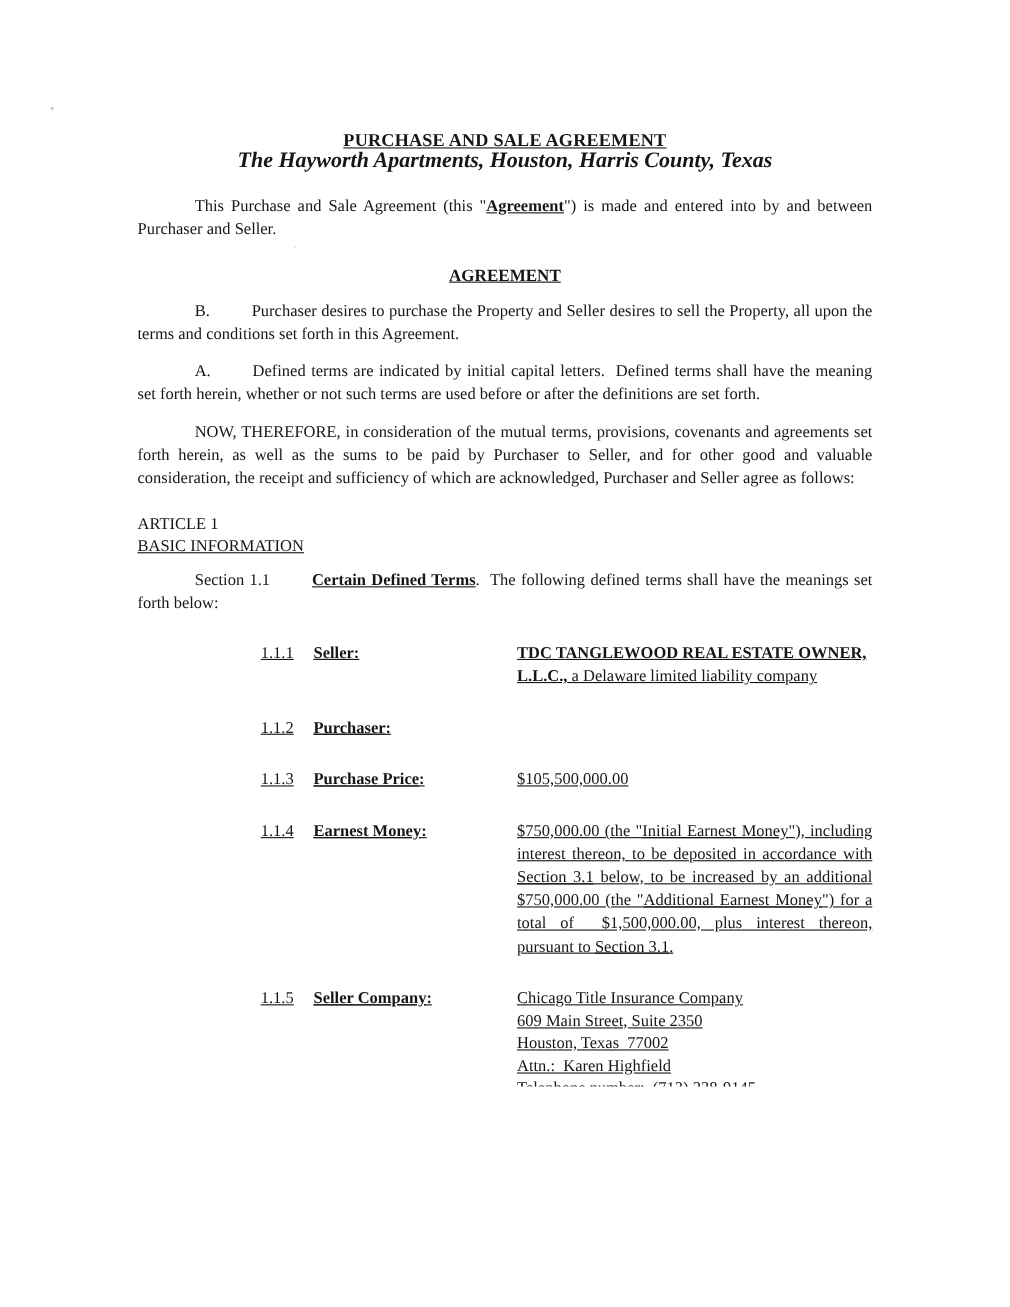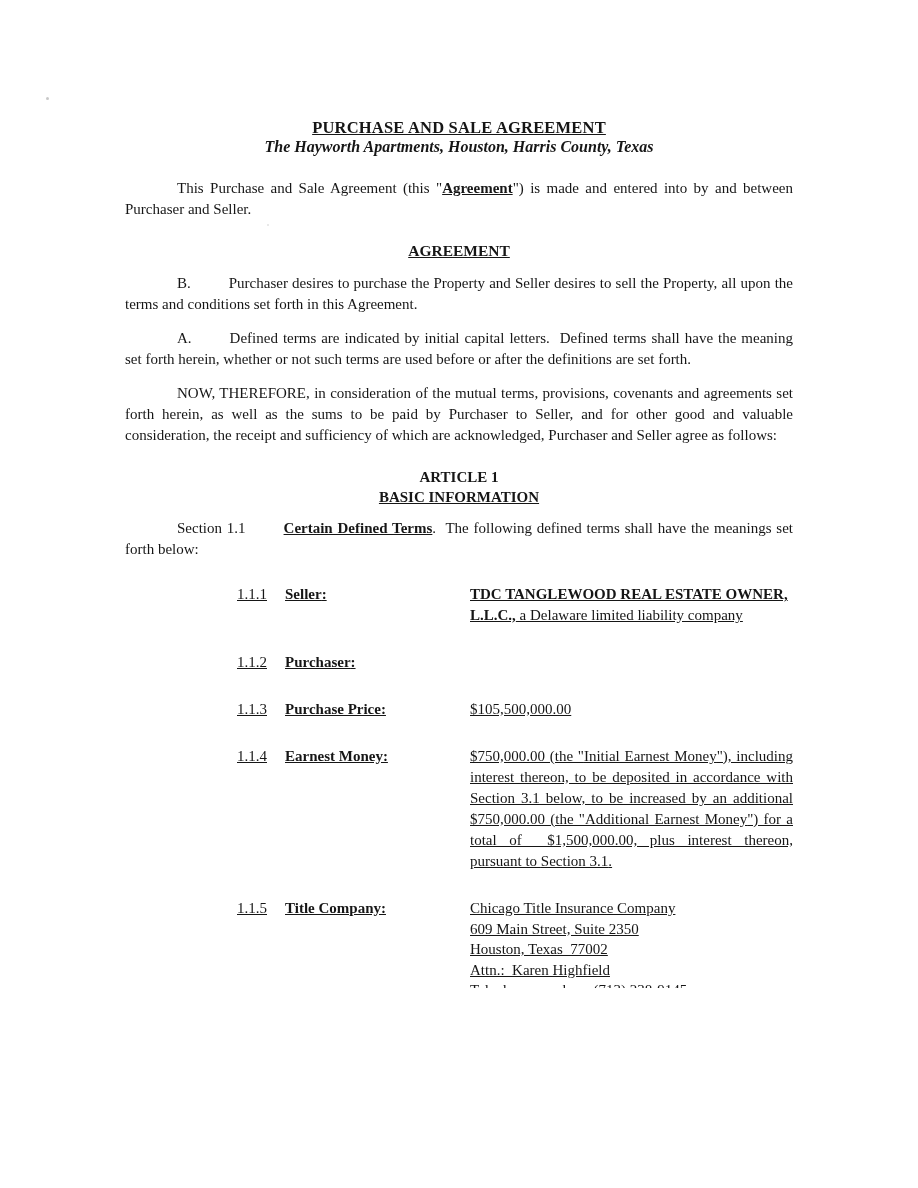"The Hayworth Apartments, Houston, Harris" p.subtitle { font-size: 16px -> 20px }
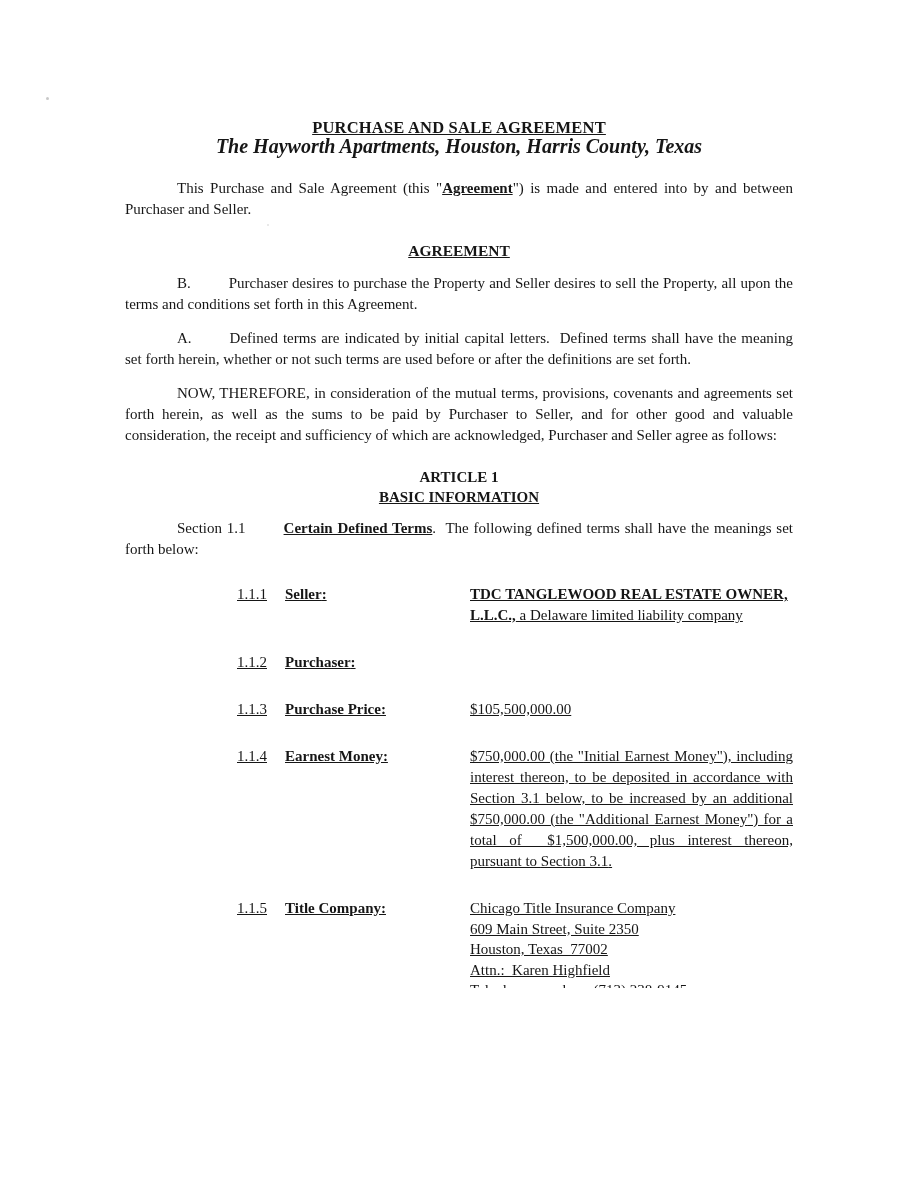"ARTICLE 1" .article-head { font-weight: bold -> normal; text-align: center -> left }
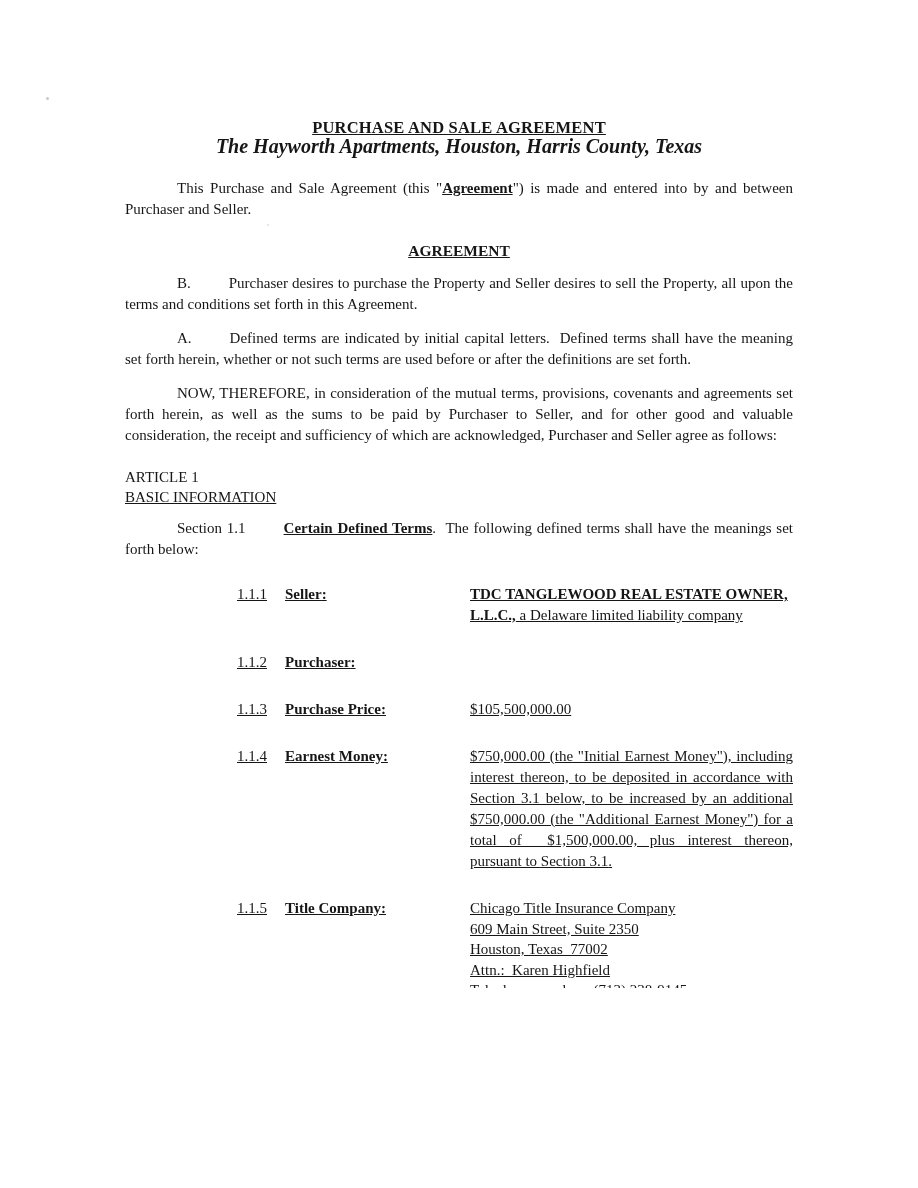"Title Company" span { text: Title -> Seller }
